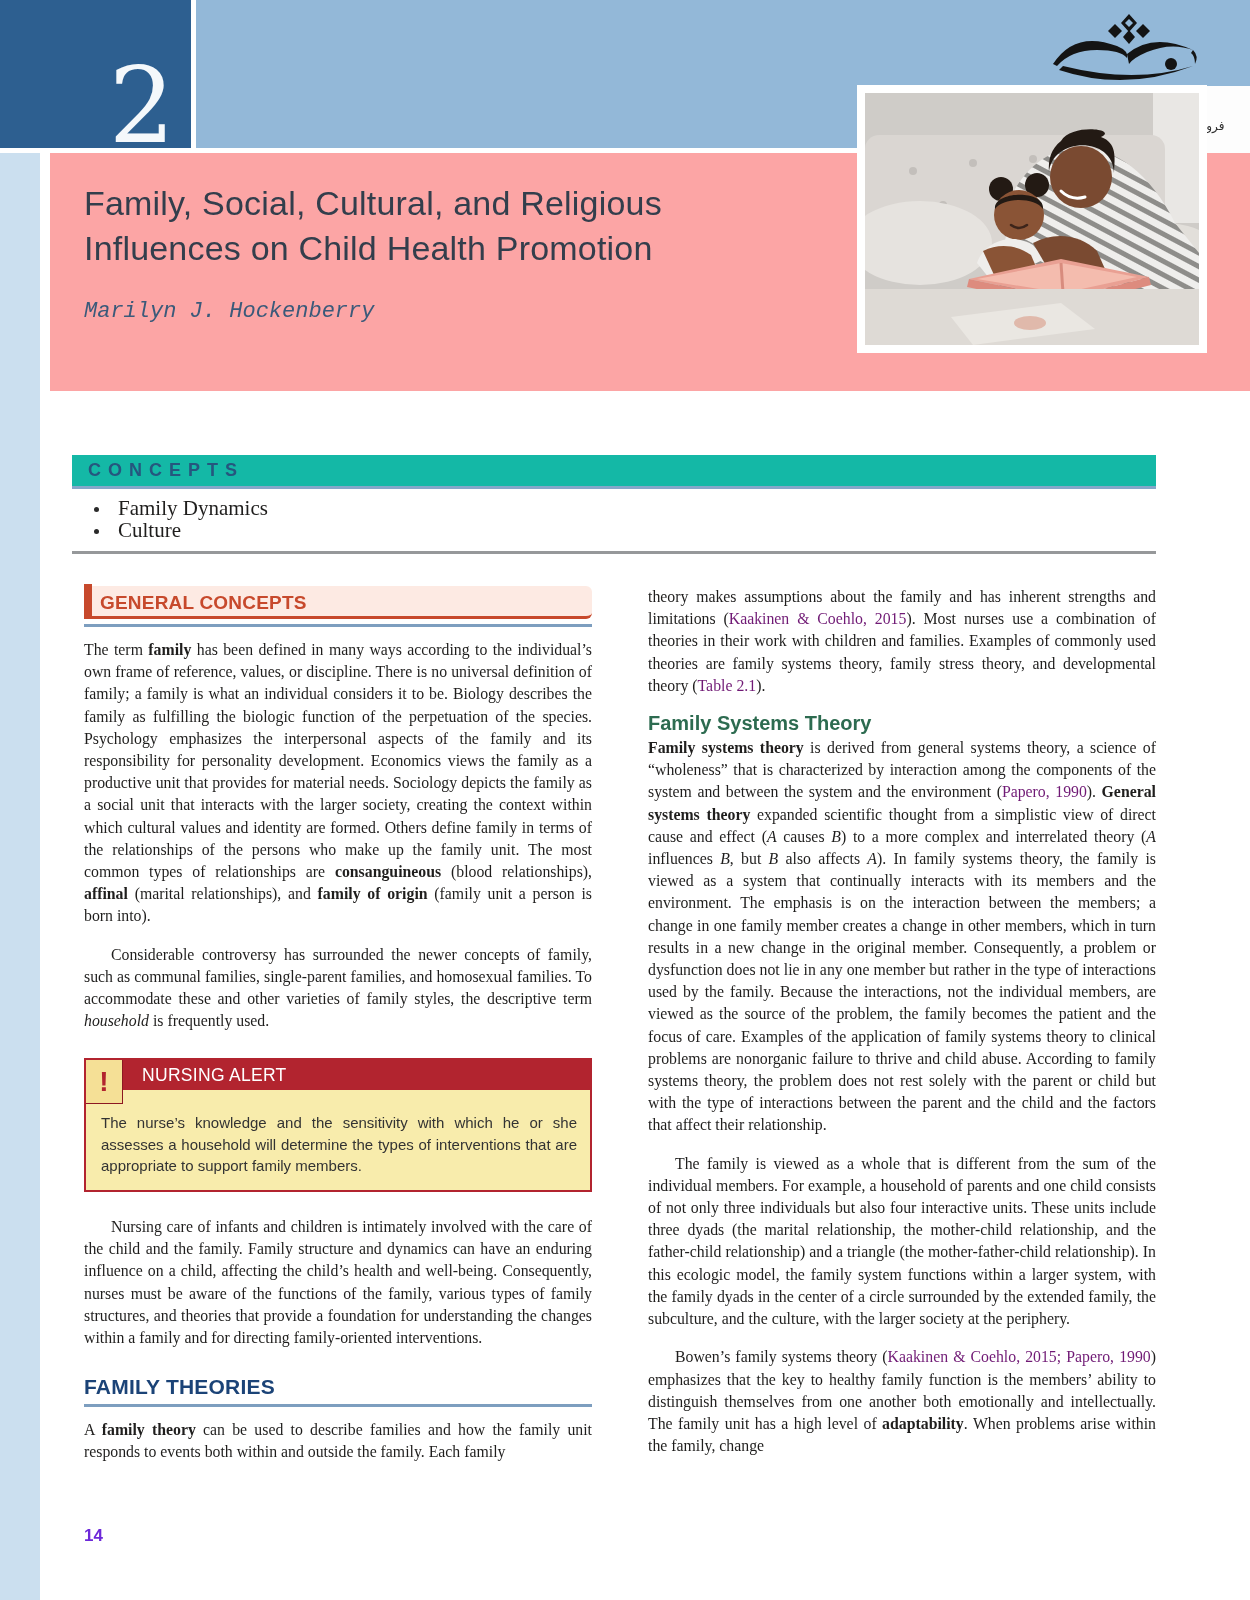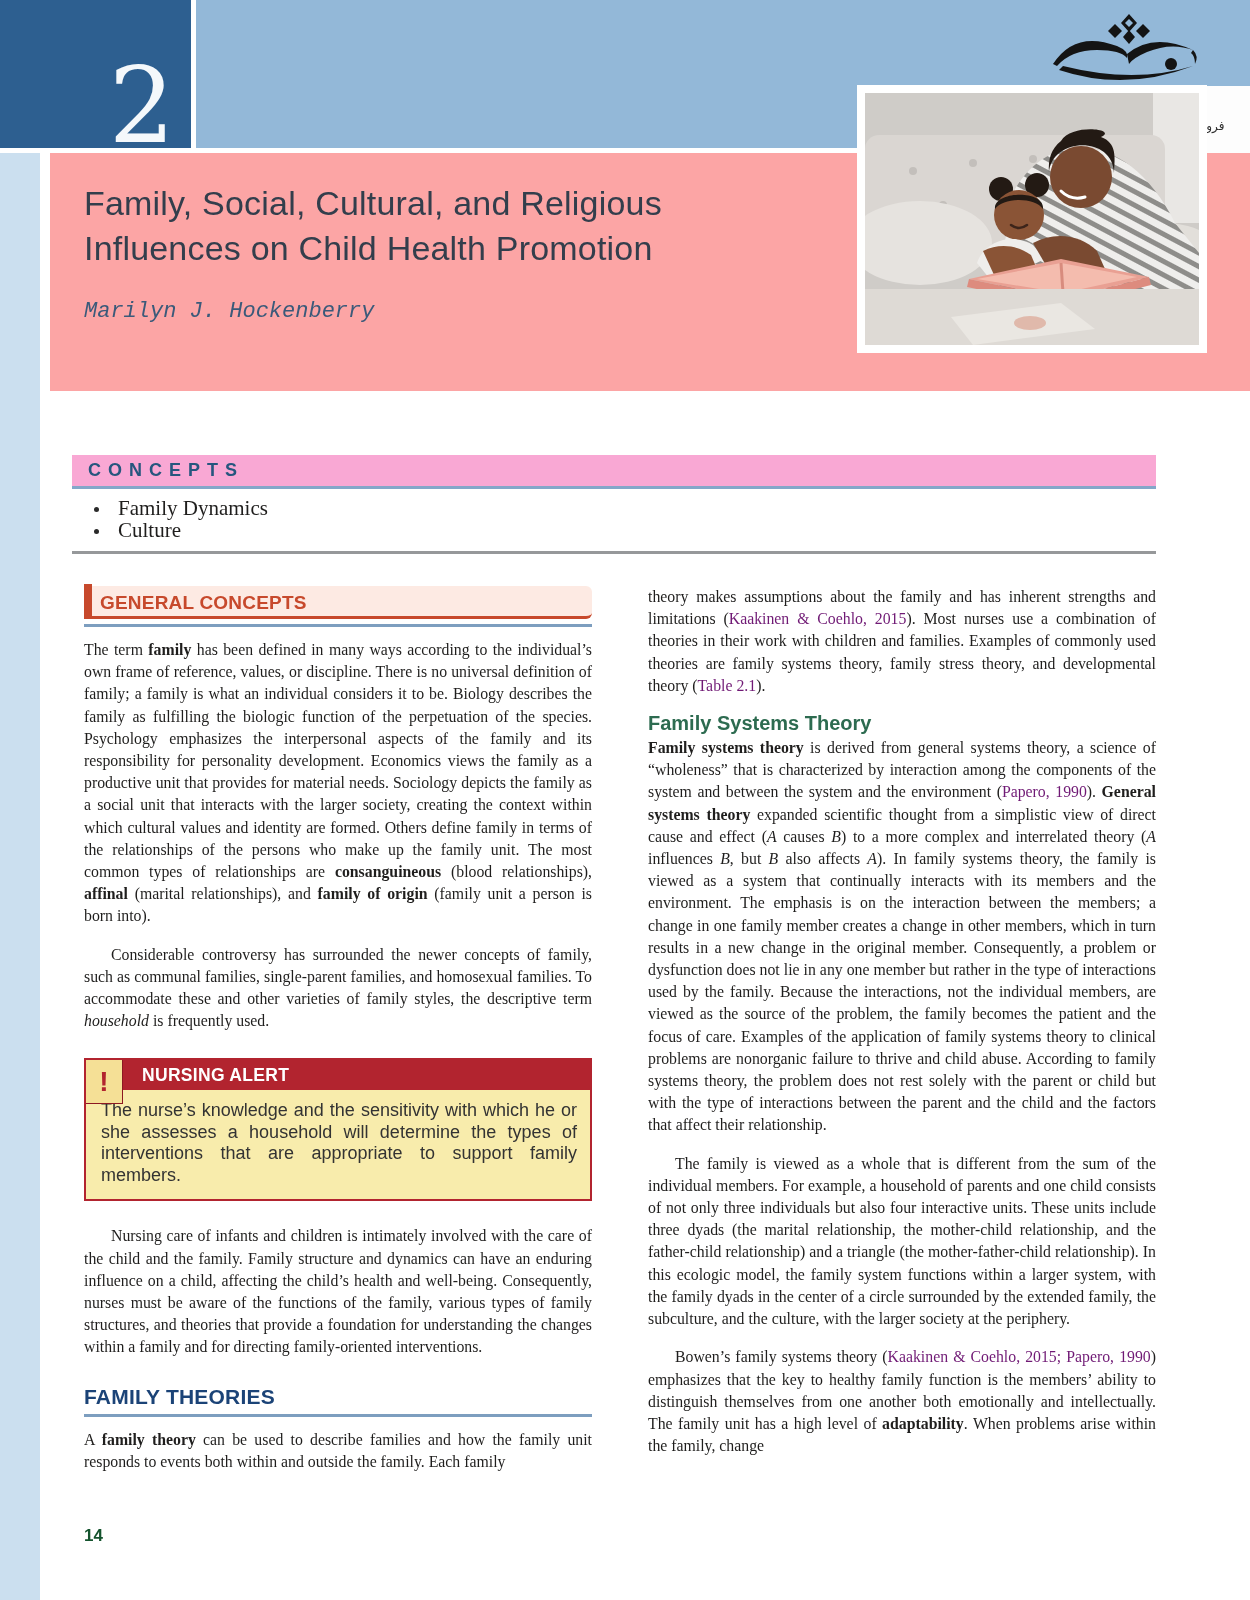"CONCEPTS" .concepts-band { background: #f9a8d4 -> #14b8a6 }
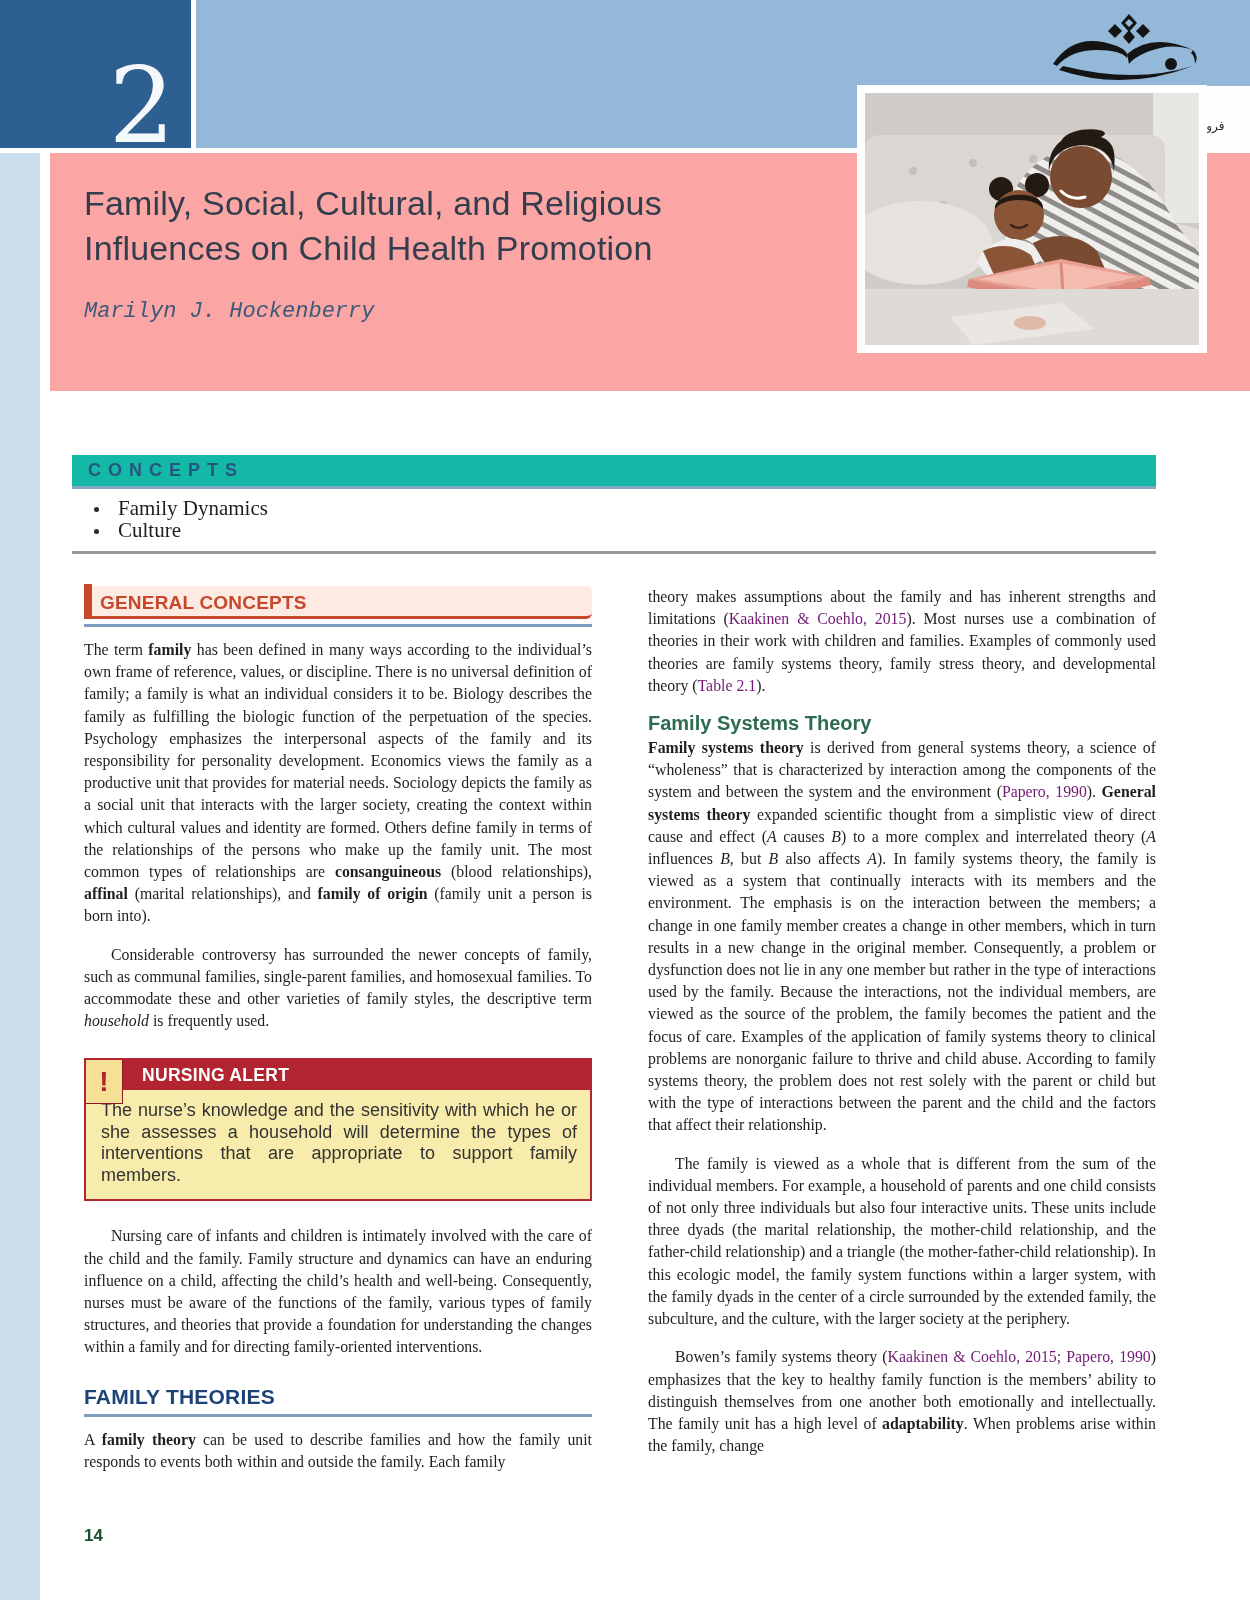"NURSING ALERT" .alert-header { font-weight: bold -> normal }
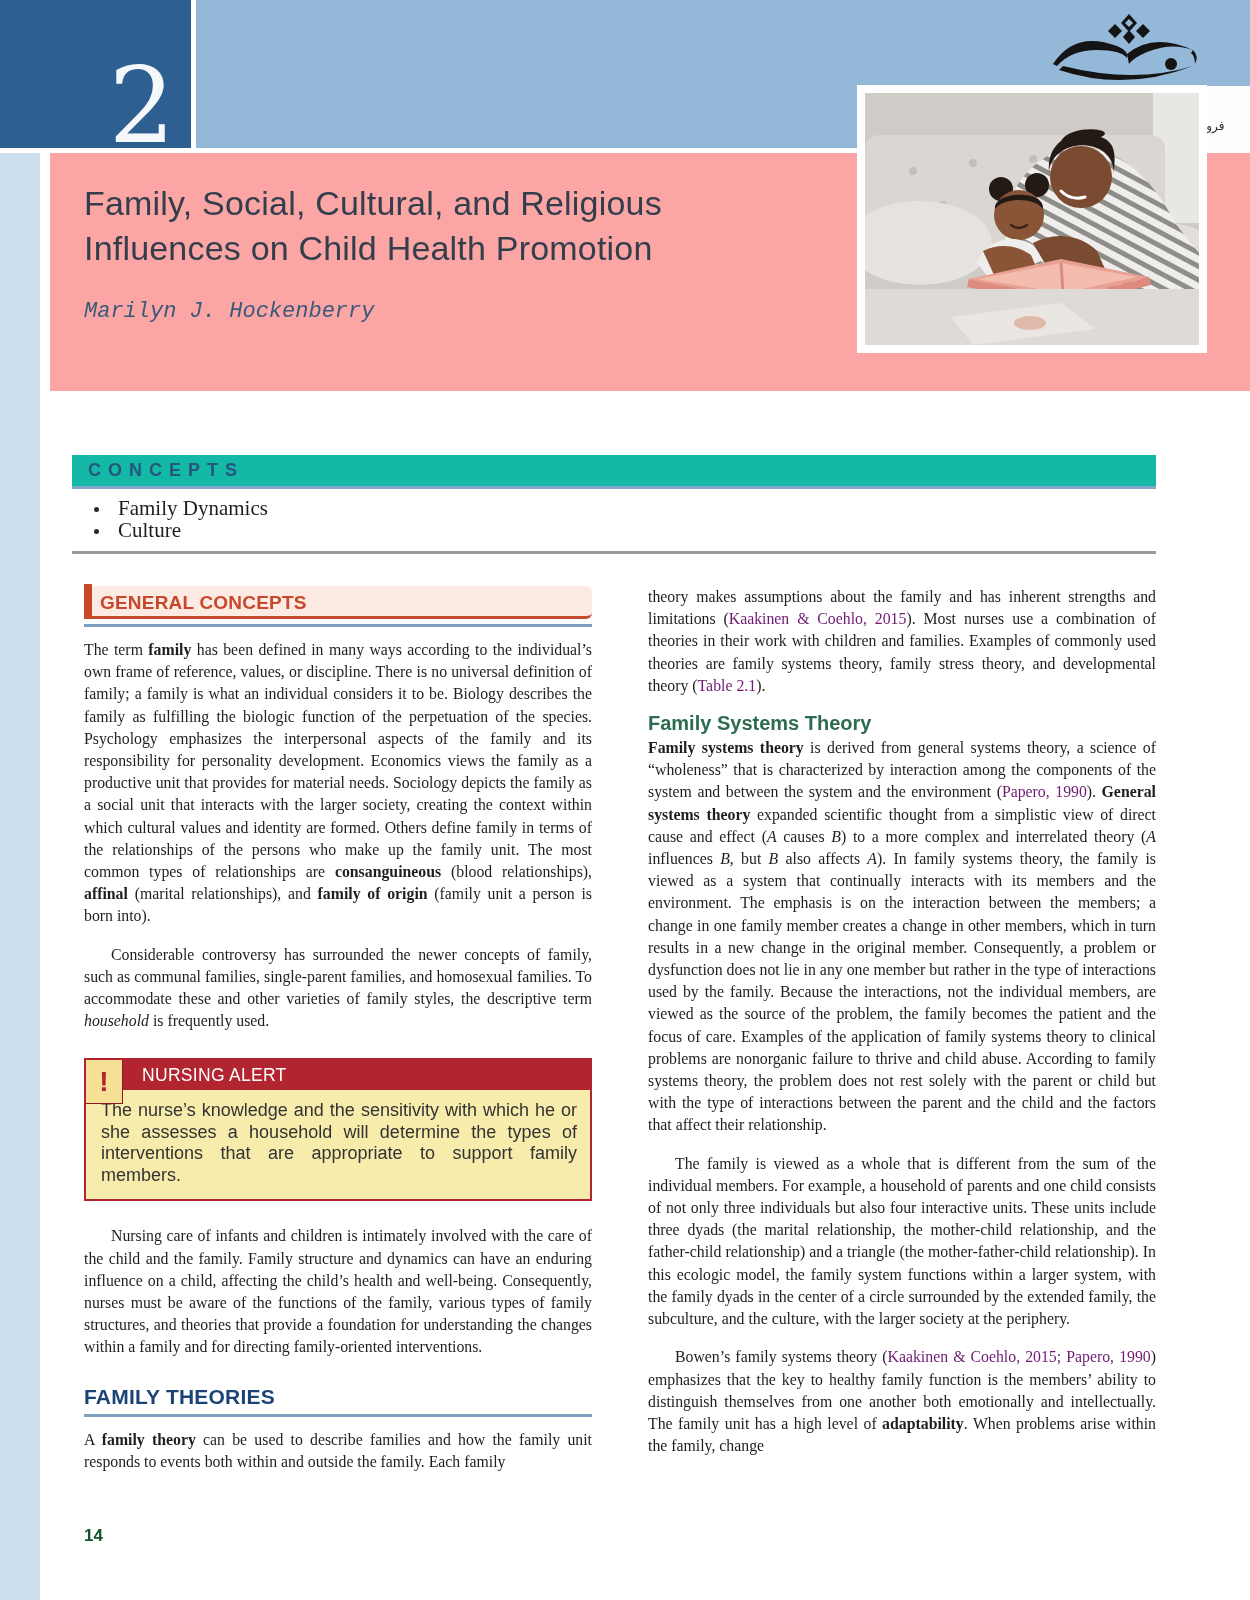"The nurse’s knowledge and the" .alert-body { font-size: 18px -> 15px; padding: 10px 13px 13px 15px -> 22px 13px 13px 15px }
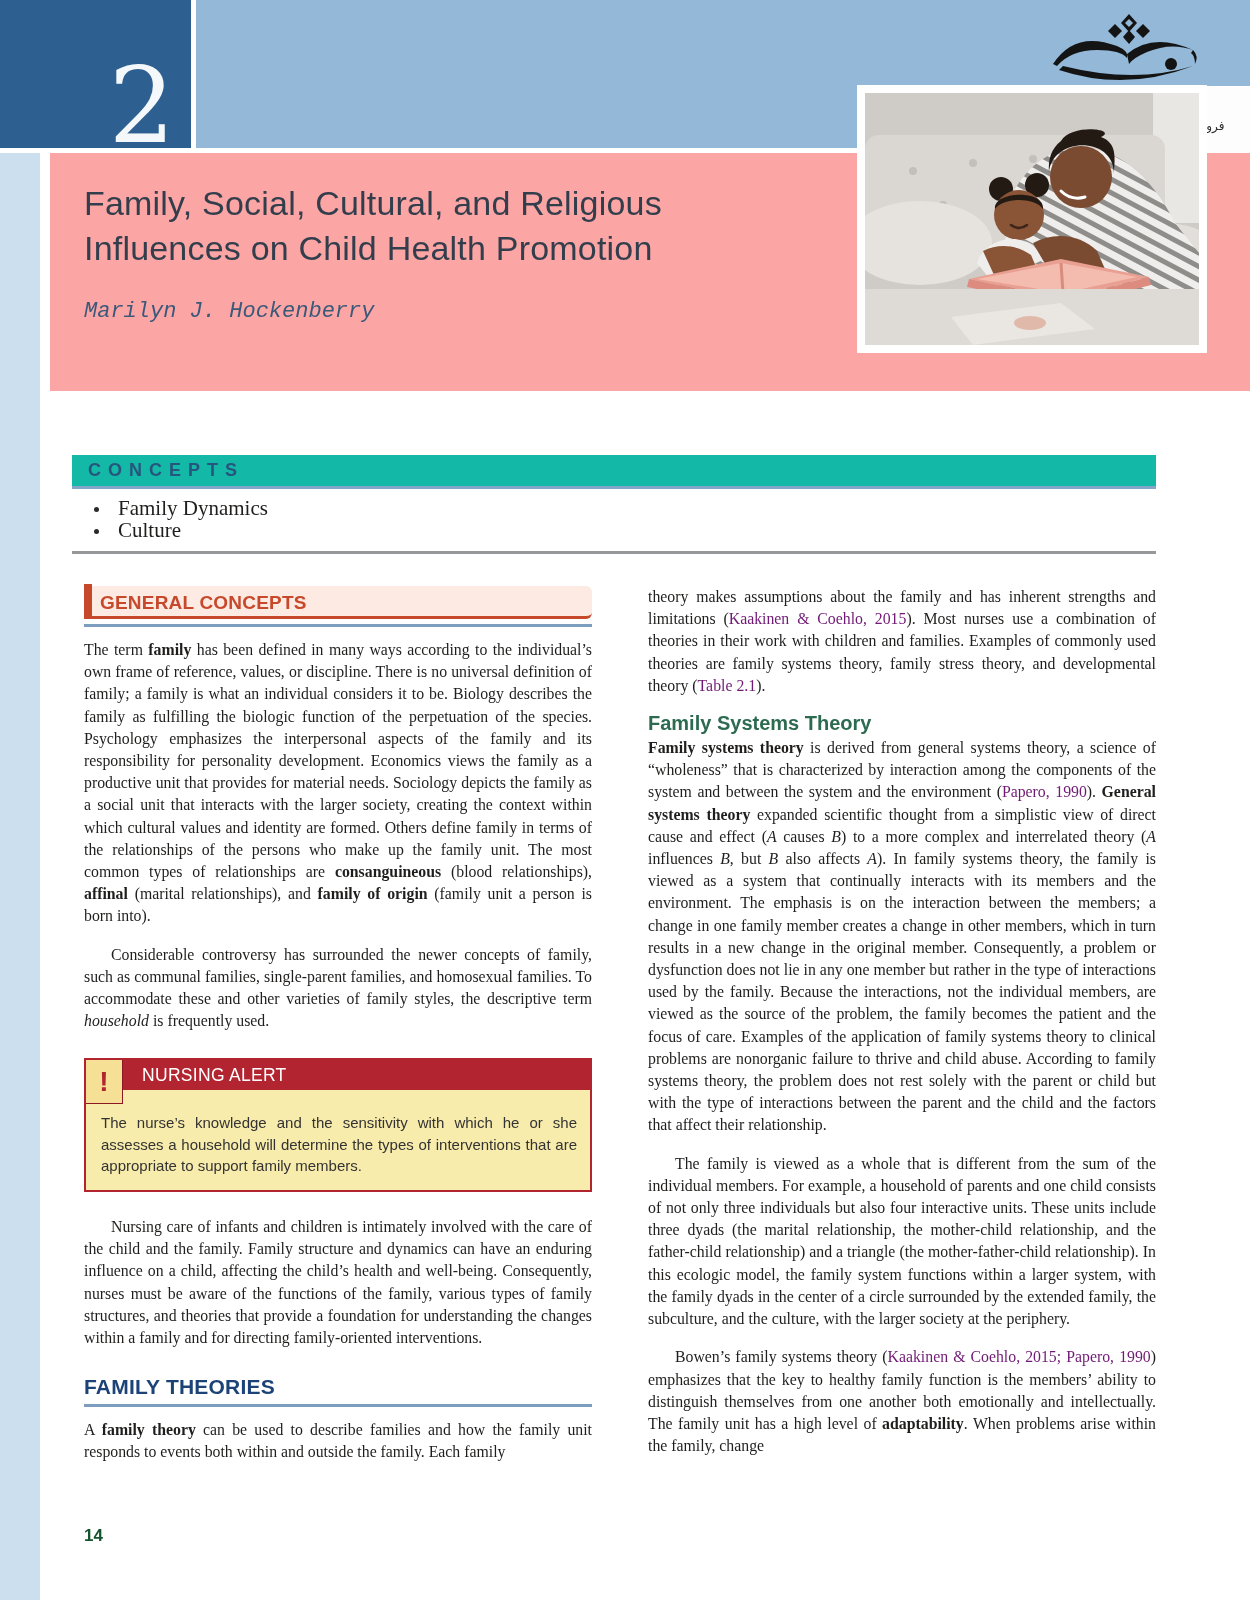"14" .page-num { color: #14532d -> #6d28d9 }
